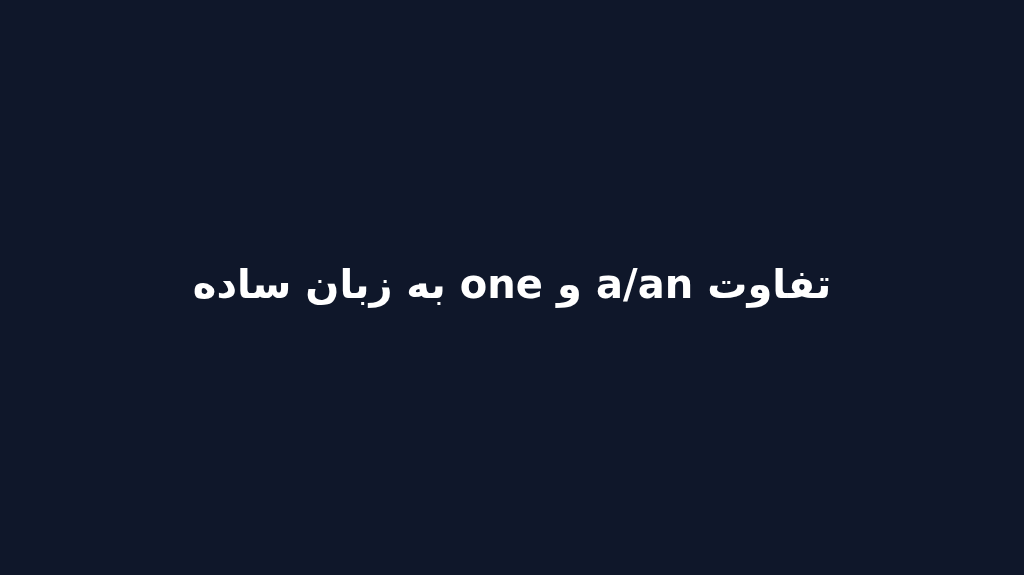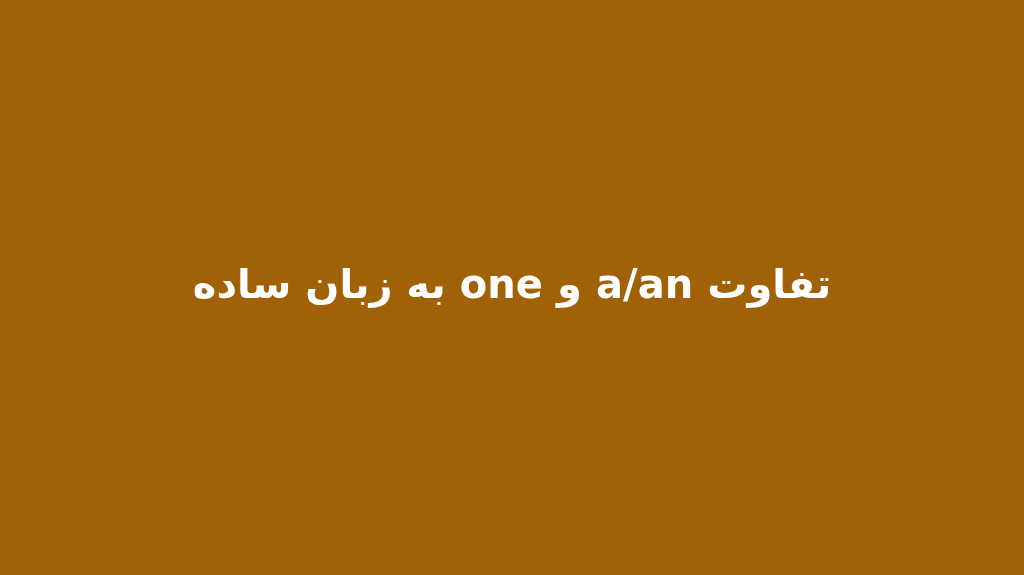"تفاوت a/an و one به" div.slide { background-color: #a16207 -> #0f172a }
